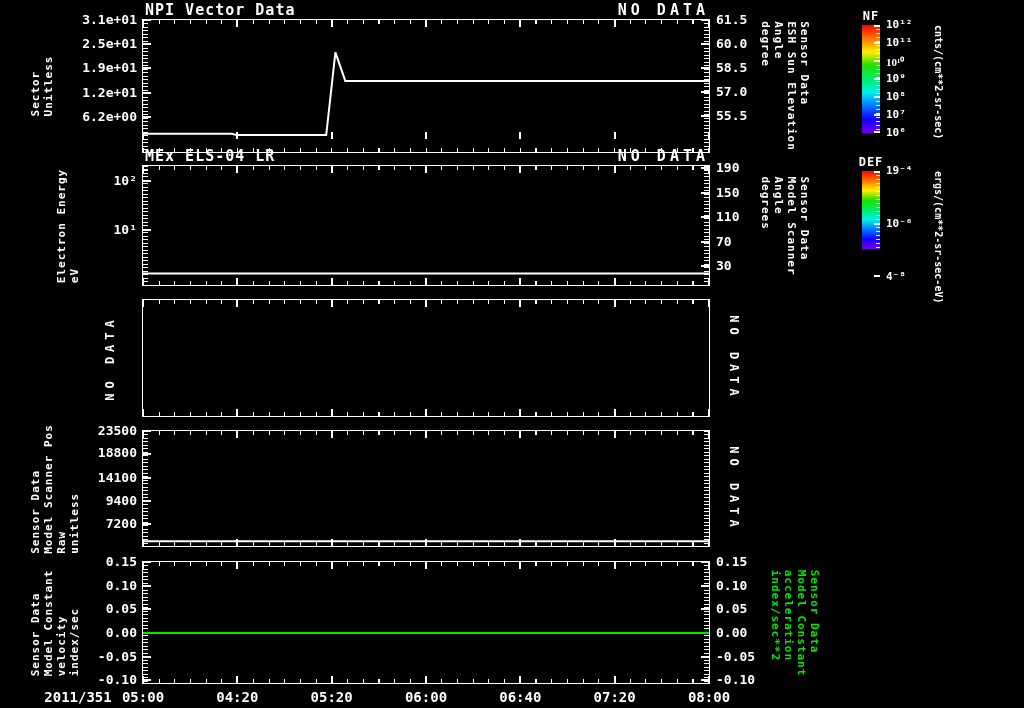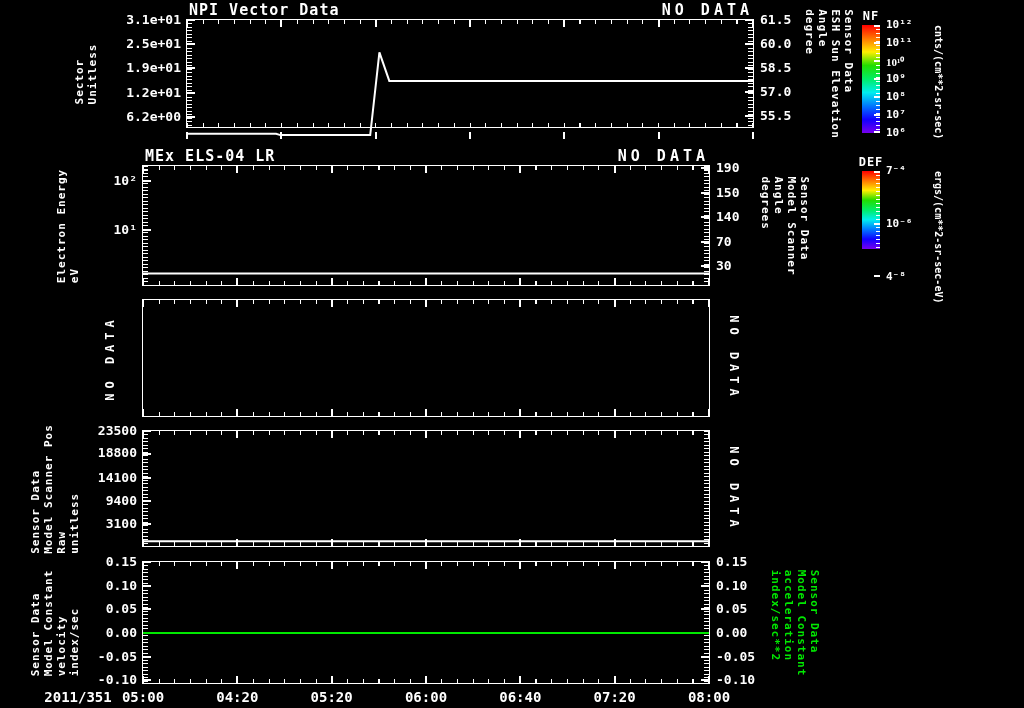"3.1e+01" div.panel { height: 109px -> 134px; margin-left: 44px -> none }
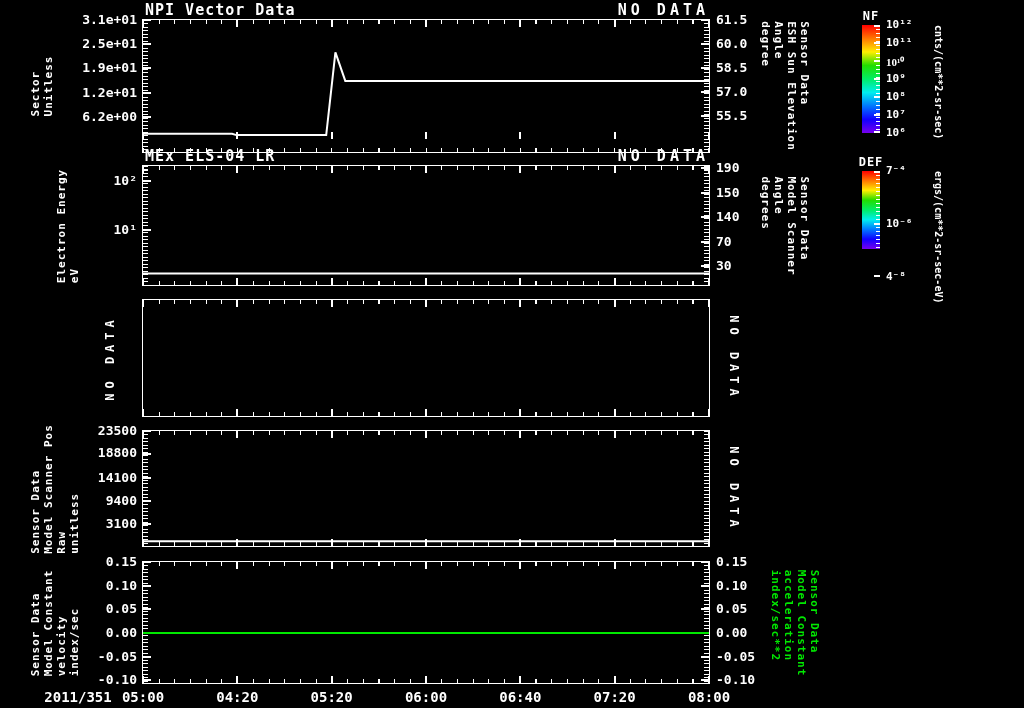"7⁻⁴" div.cblab { text: 7 -> 19 }
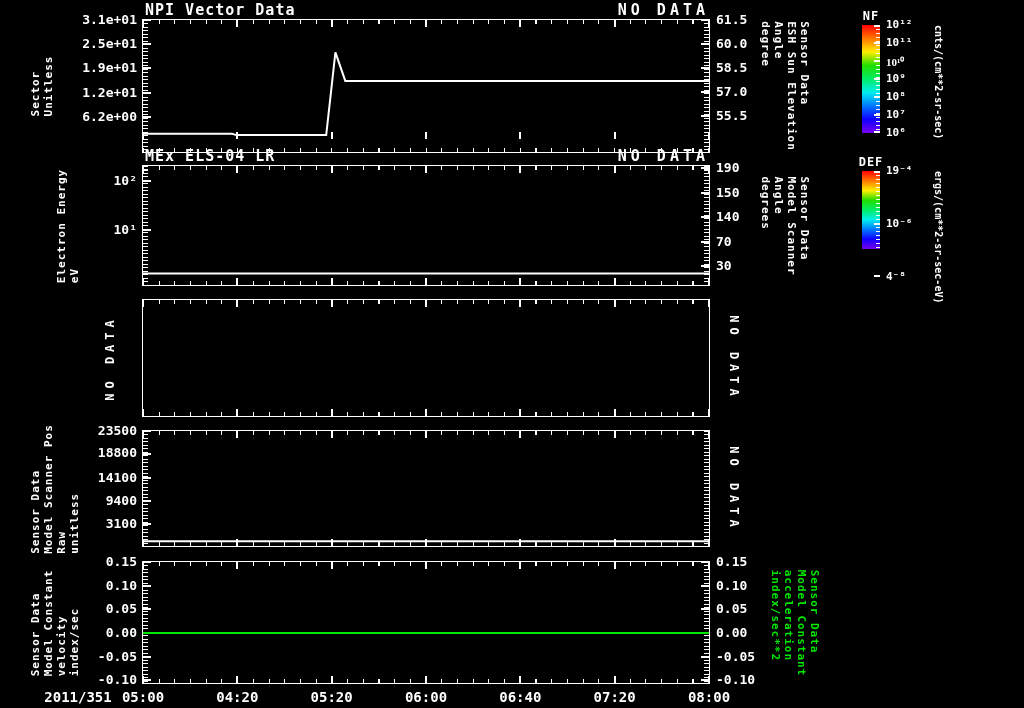"140" div.ylab { text: 140 -> 110 }
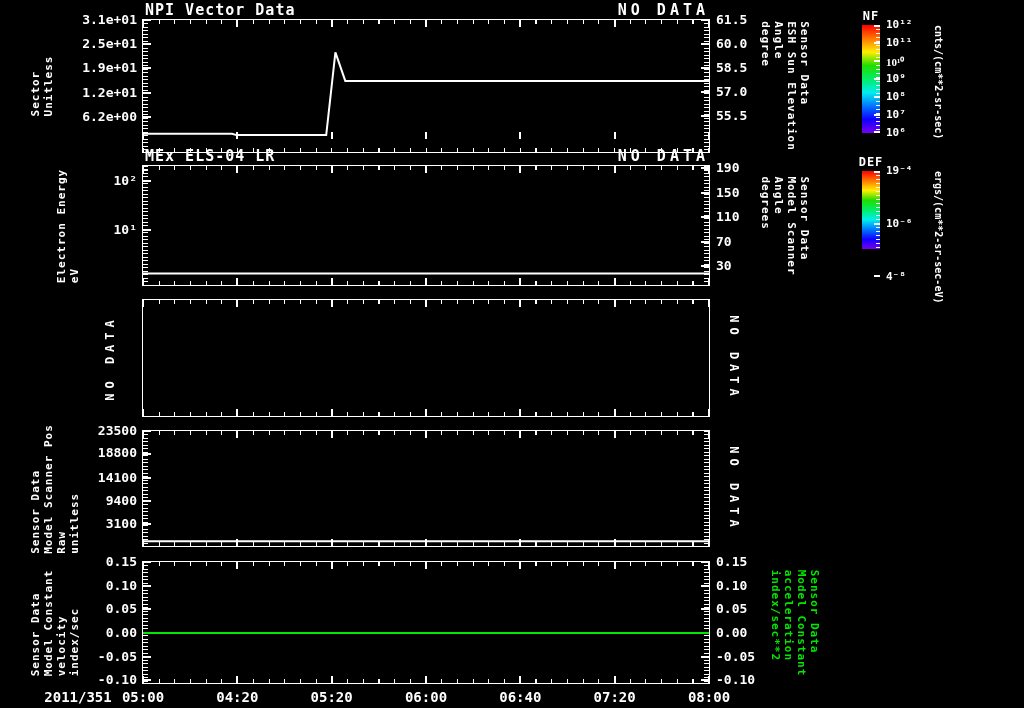"3100" div.ylab { text: 3100 -> 7200 }
